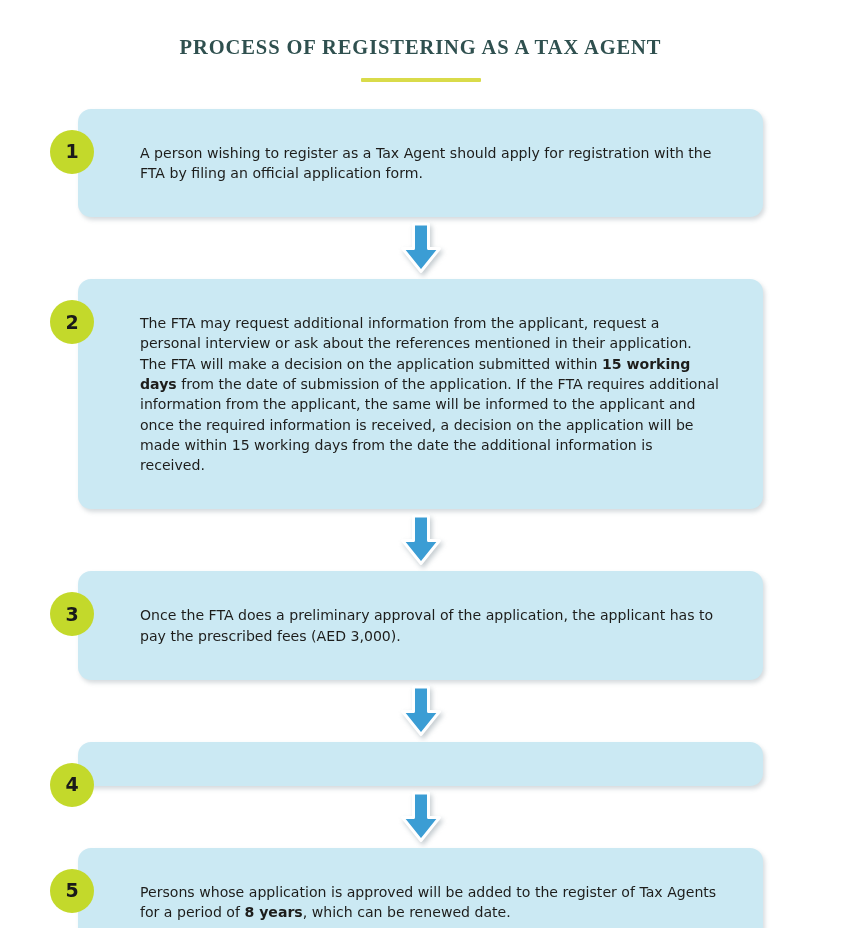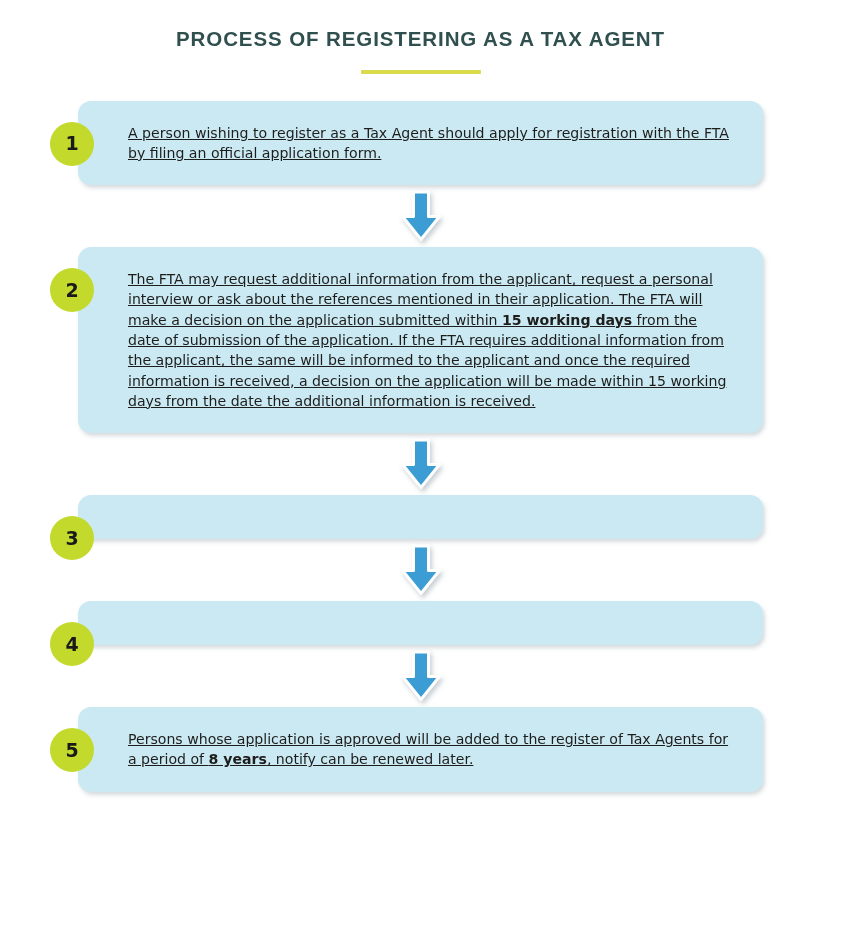"PROCESS OF REGISTERING AS A" .page-title { font-family: Liberation Sans, sans-serif -> Liberation Serif, serif; margin: 0 -> 8px }
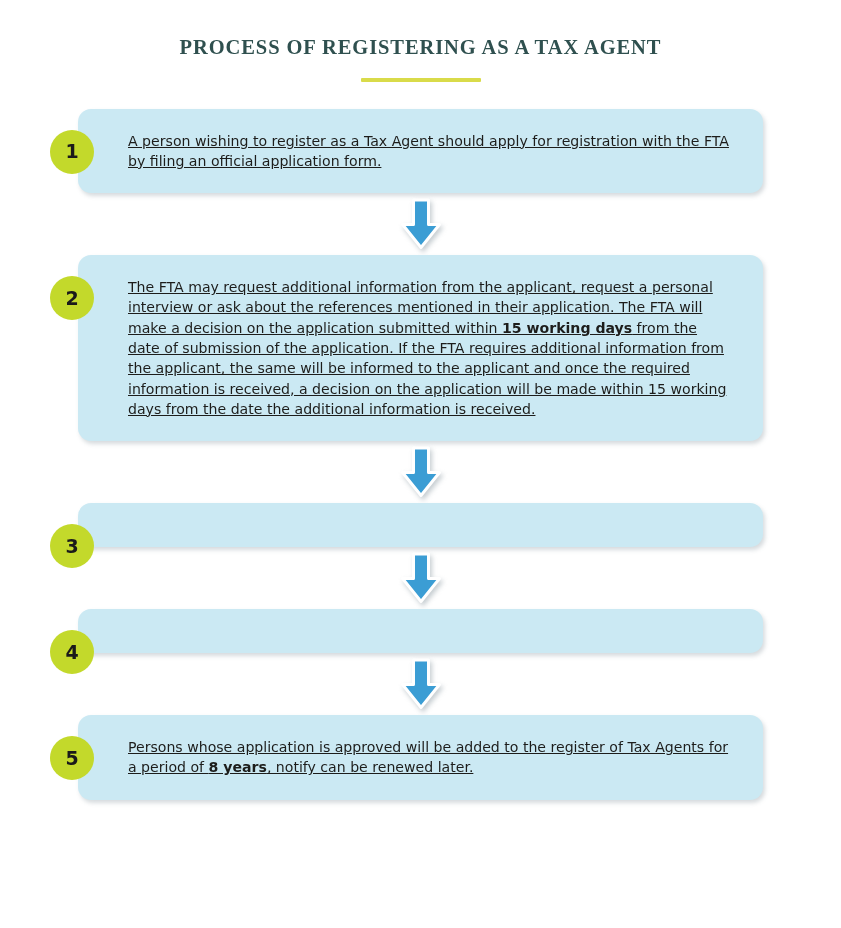"A person wishing to register" .step-text { margin: 0 -> 12px; text-decoration: underline -> none }
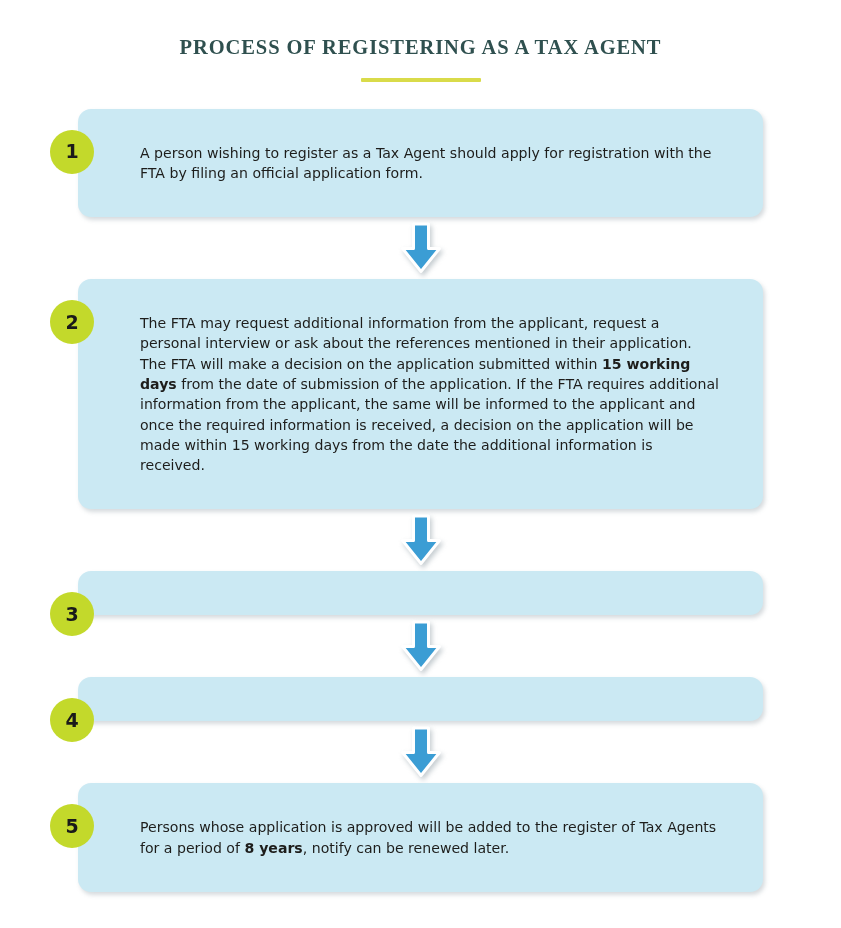"Once the FTA does a" p.step-text { html: none -> <p><span>Once the FTA does a preliminary approval of the application, the applicant has to pay the prescribed fees (AED 3,000).</span></p> }
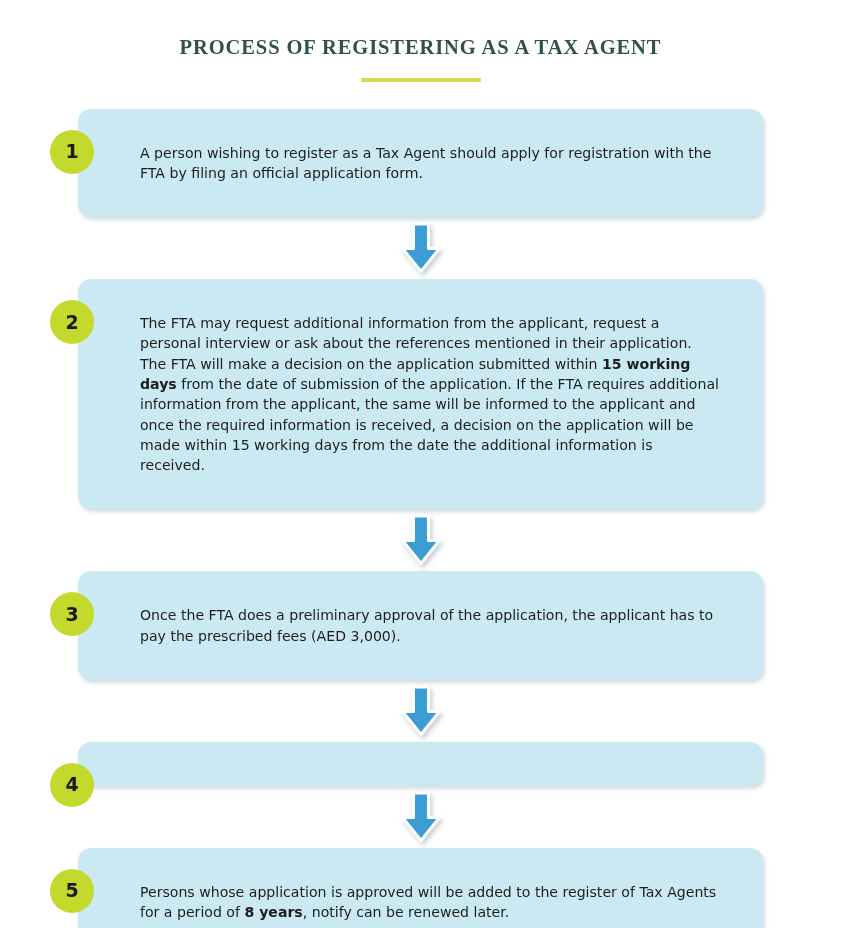", notify can be renewed" span { text: notify can be renewed later -> which can be renewed date }
